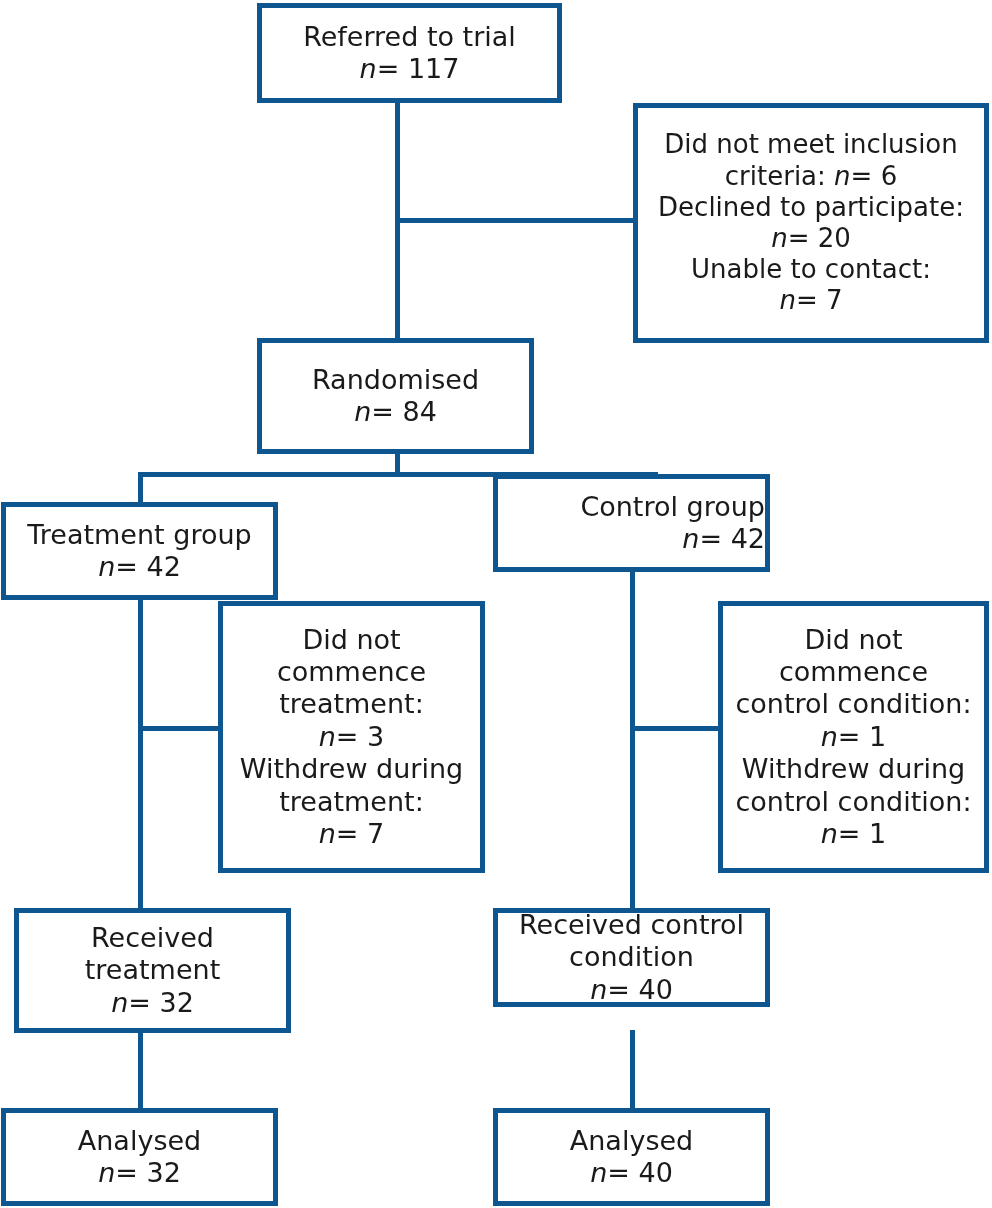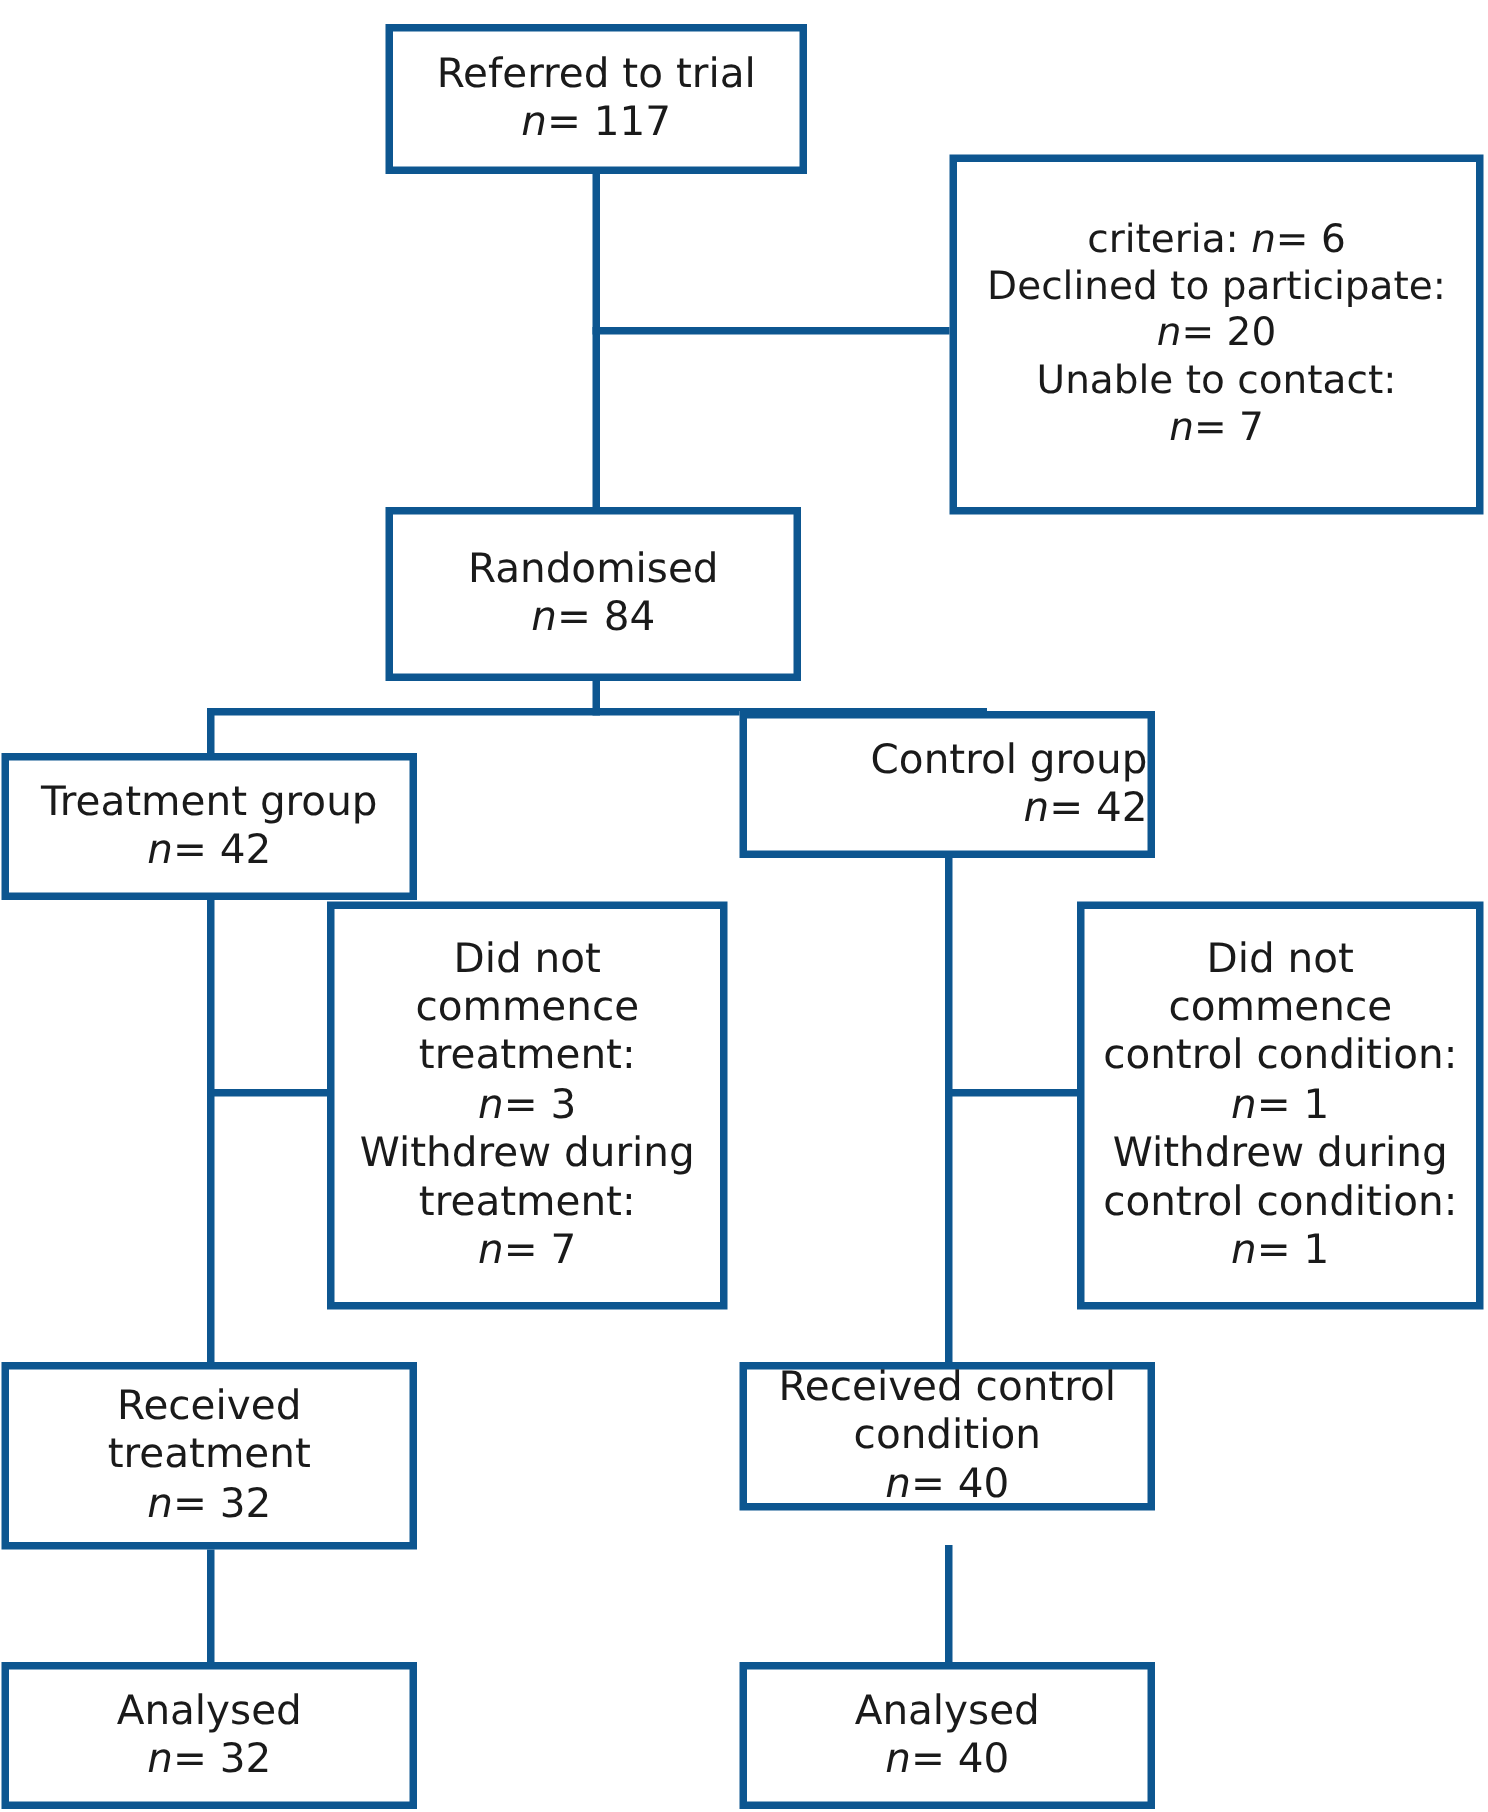"Referred to trial" div.node { top: 16px -> 3px; width: 281px -> 305px }
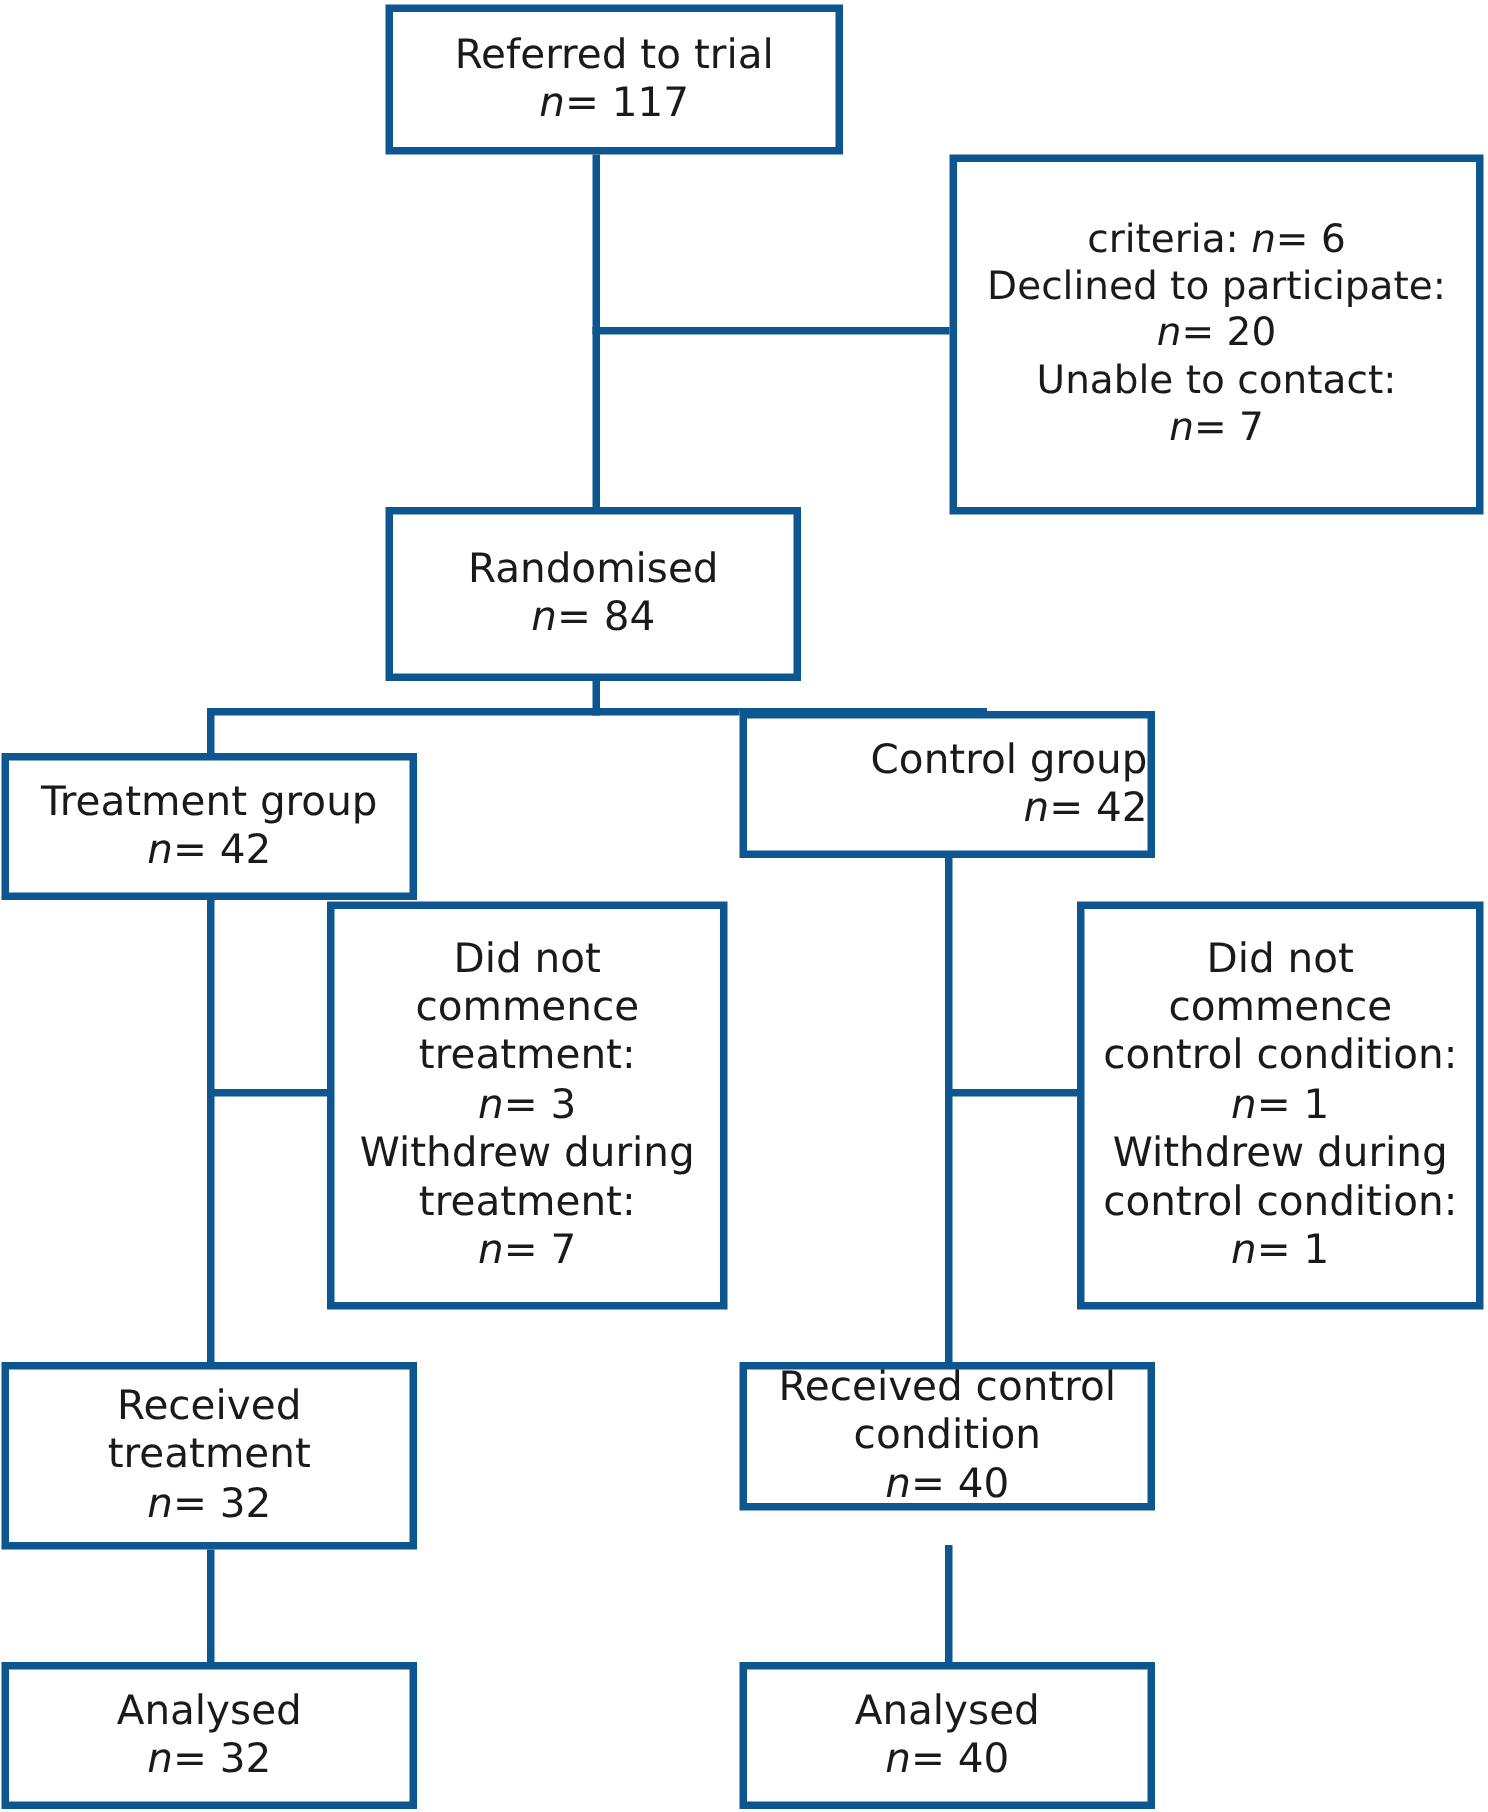"Did not meet inclusion" span.ln { html: none -> <span>Did not meet inclusion</span> }
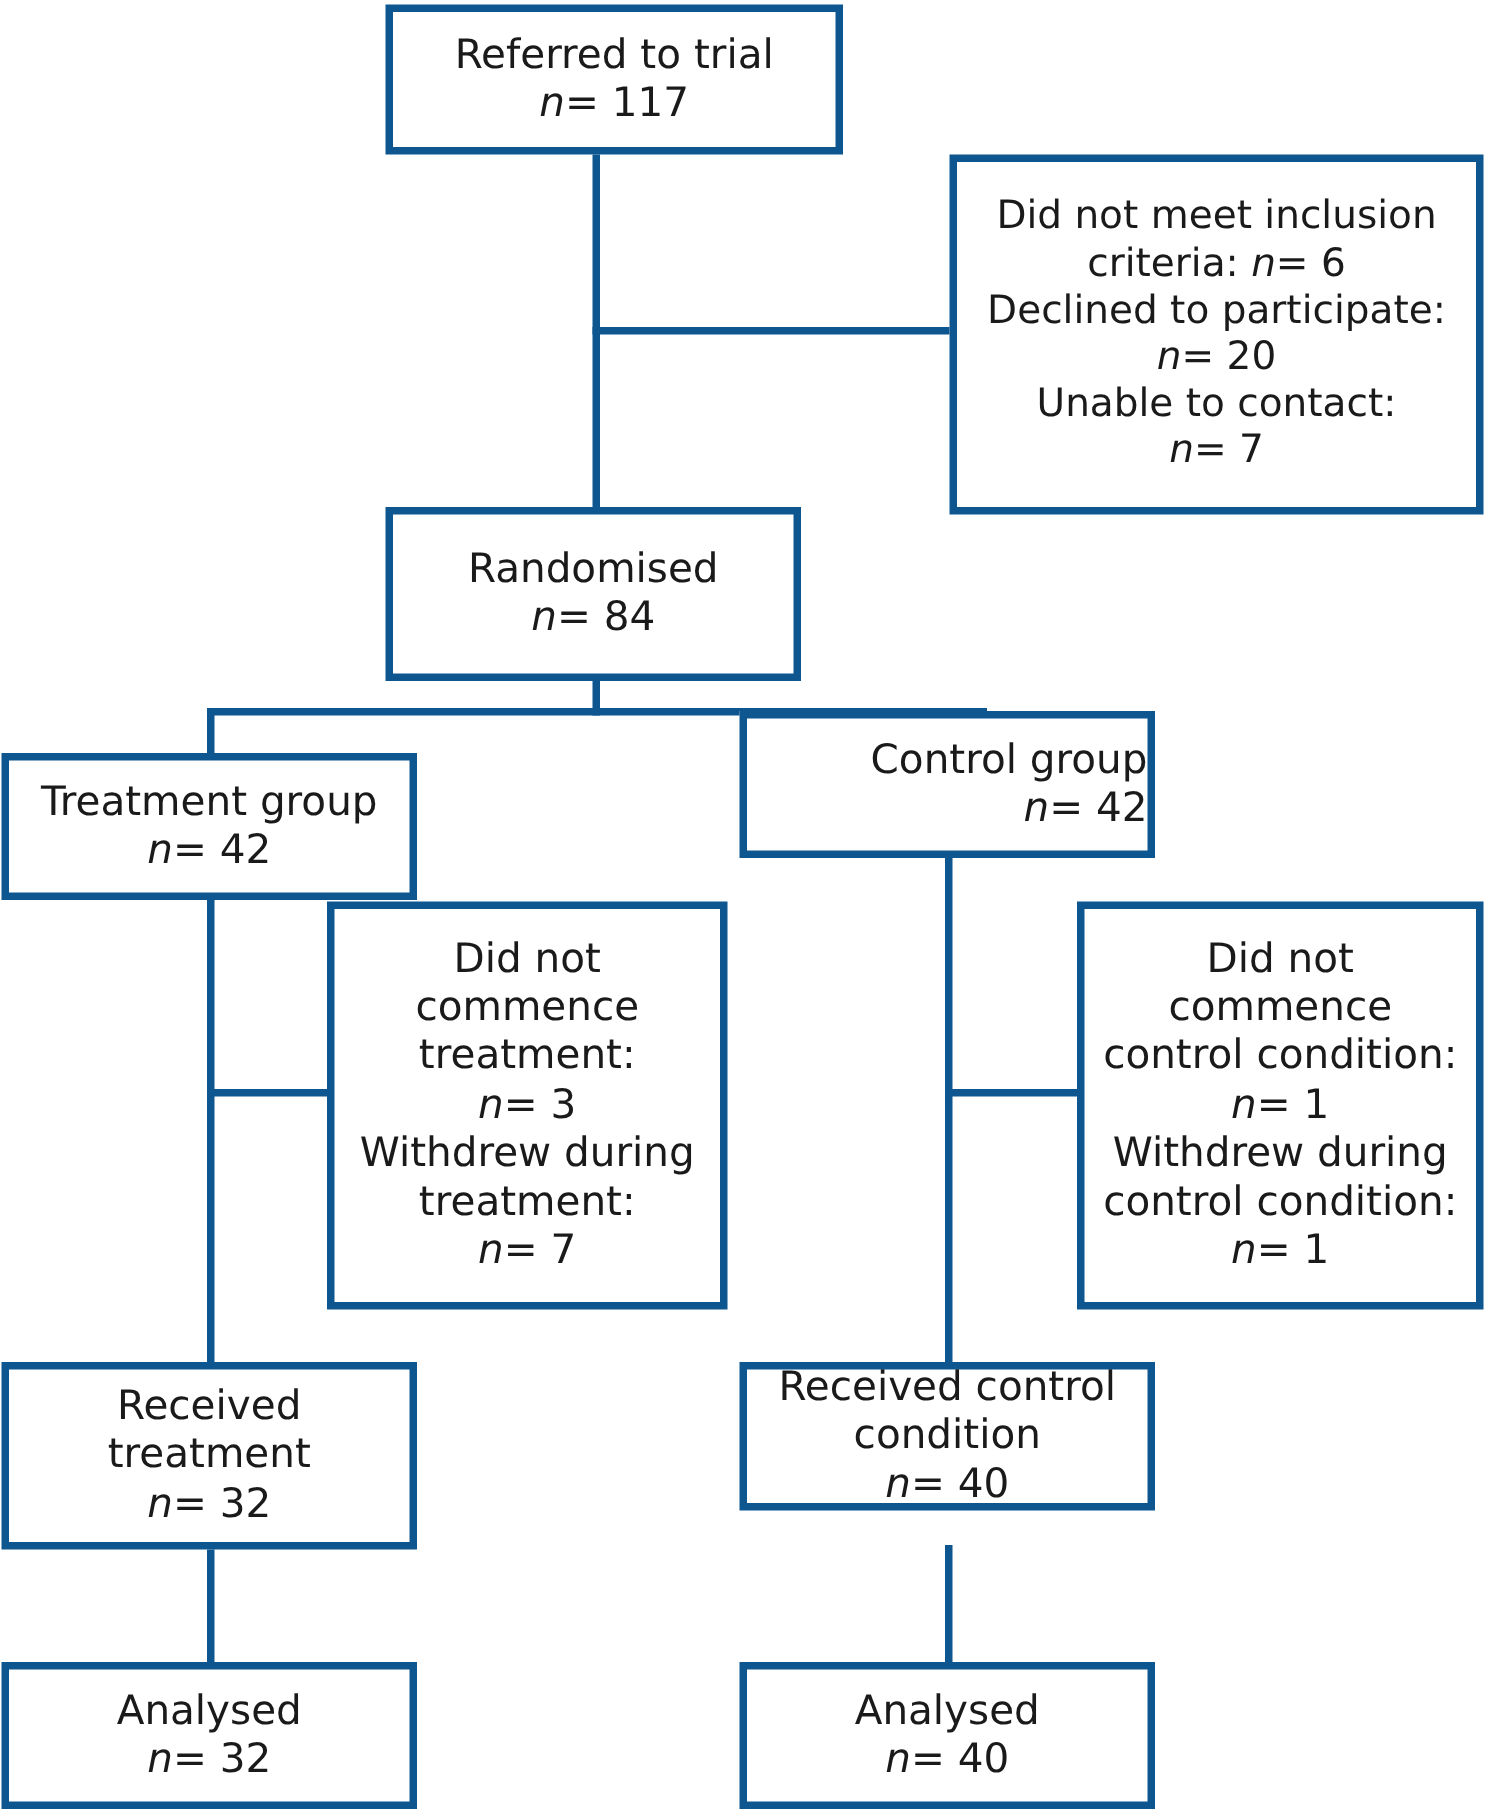"Received" div.node { left: 1px -> 14px }
